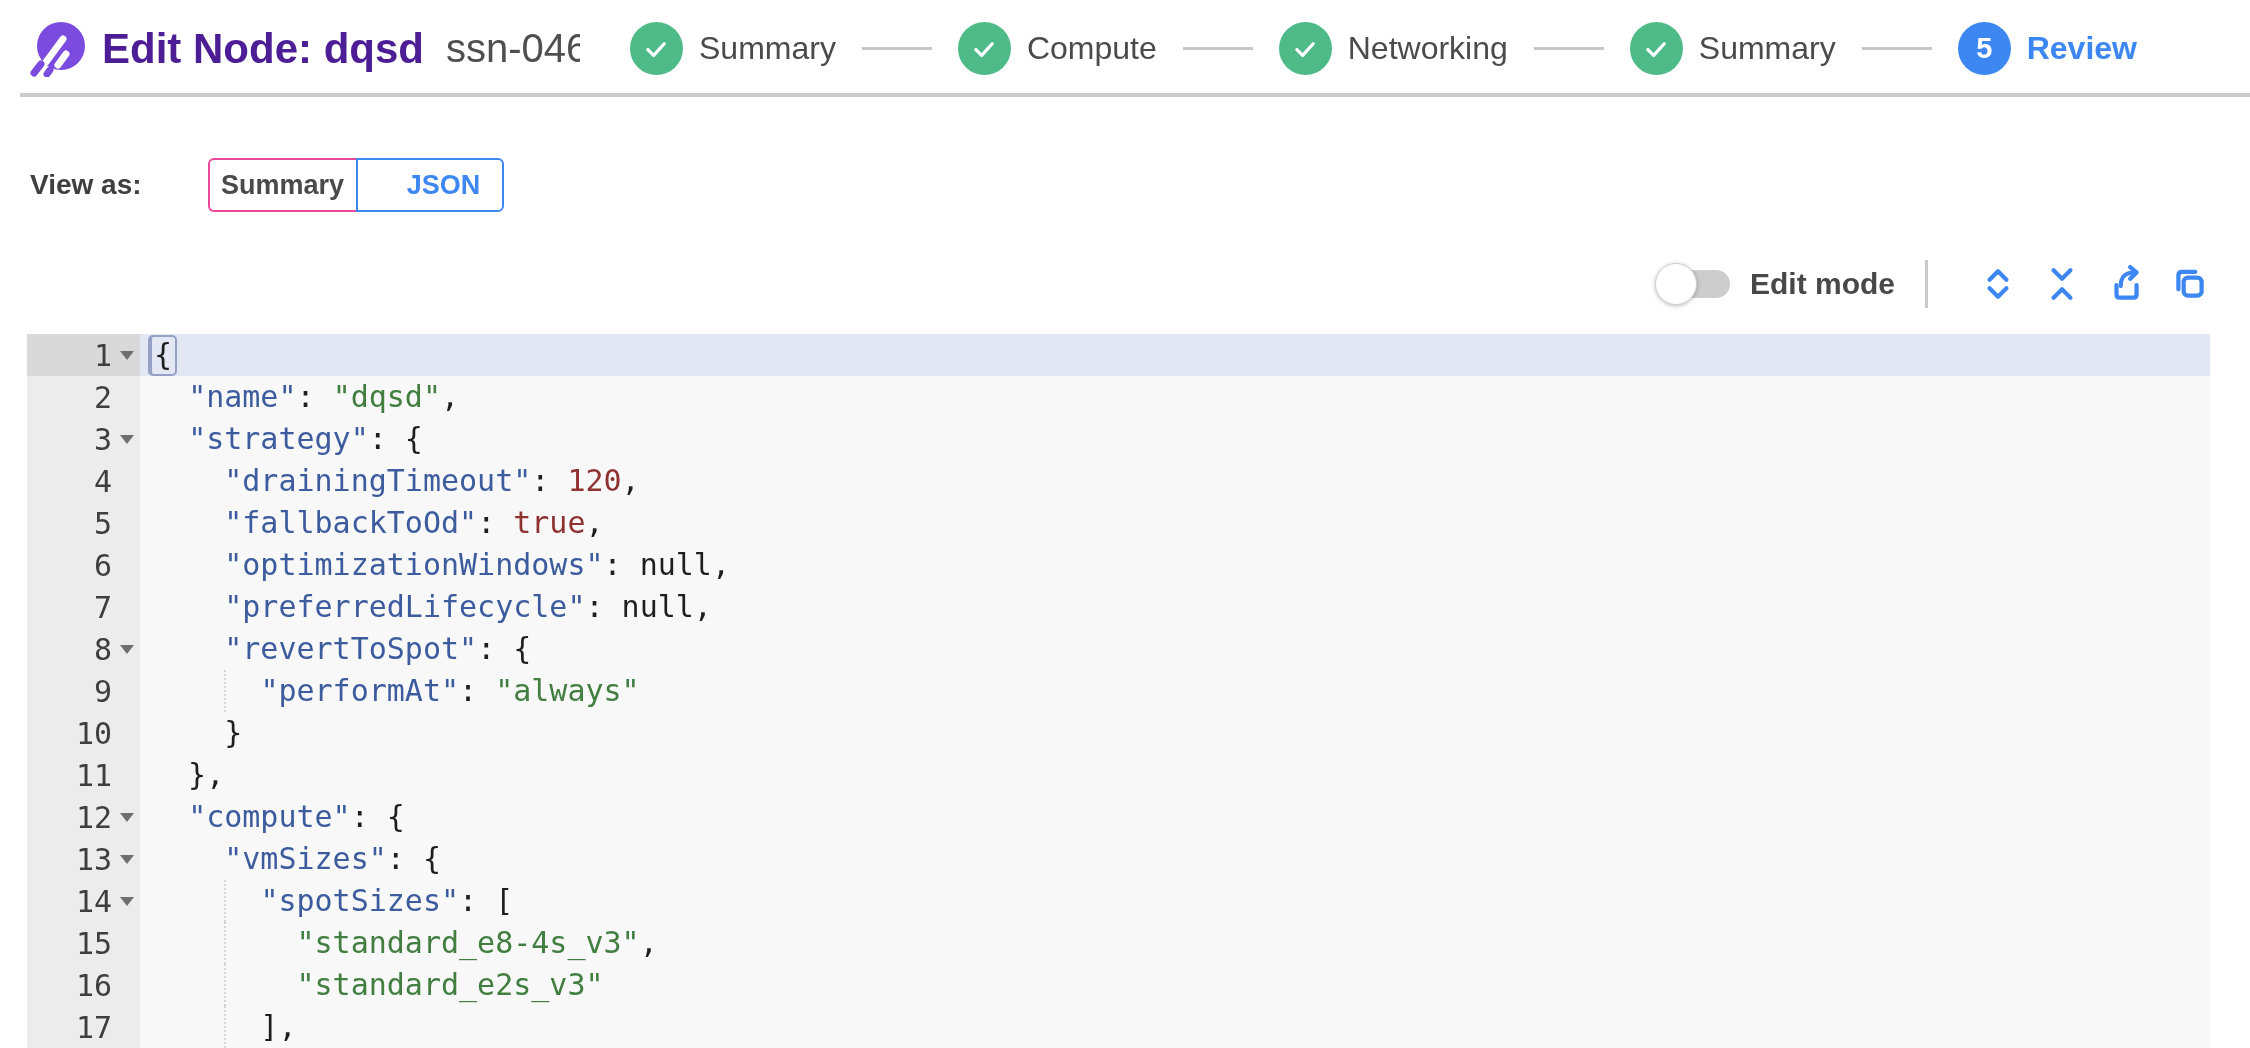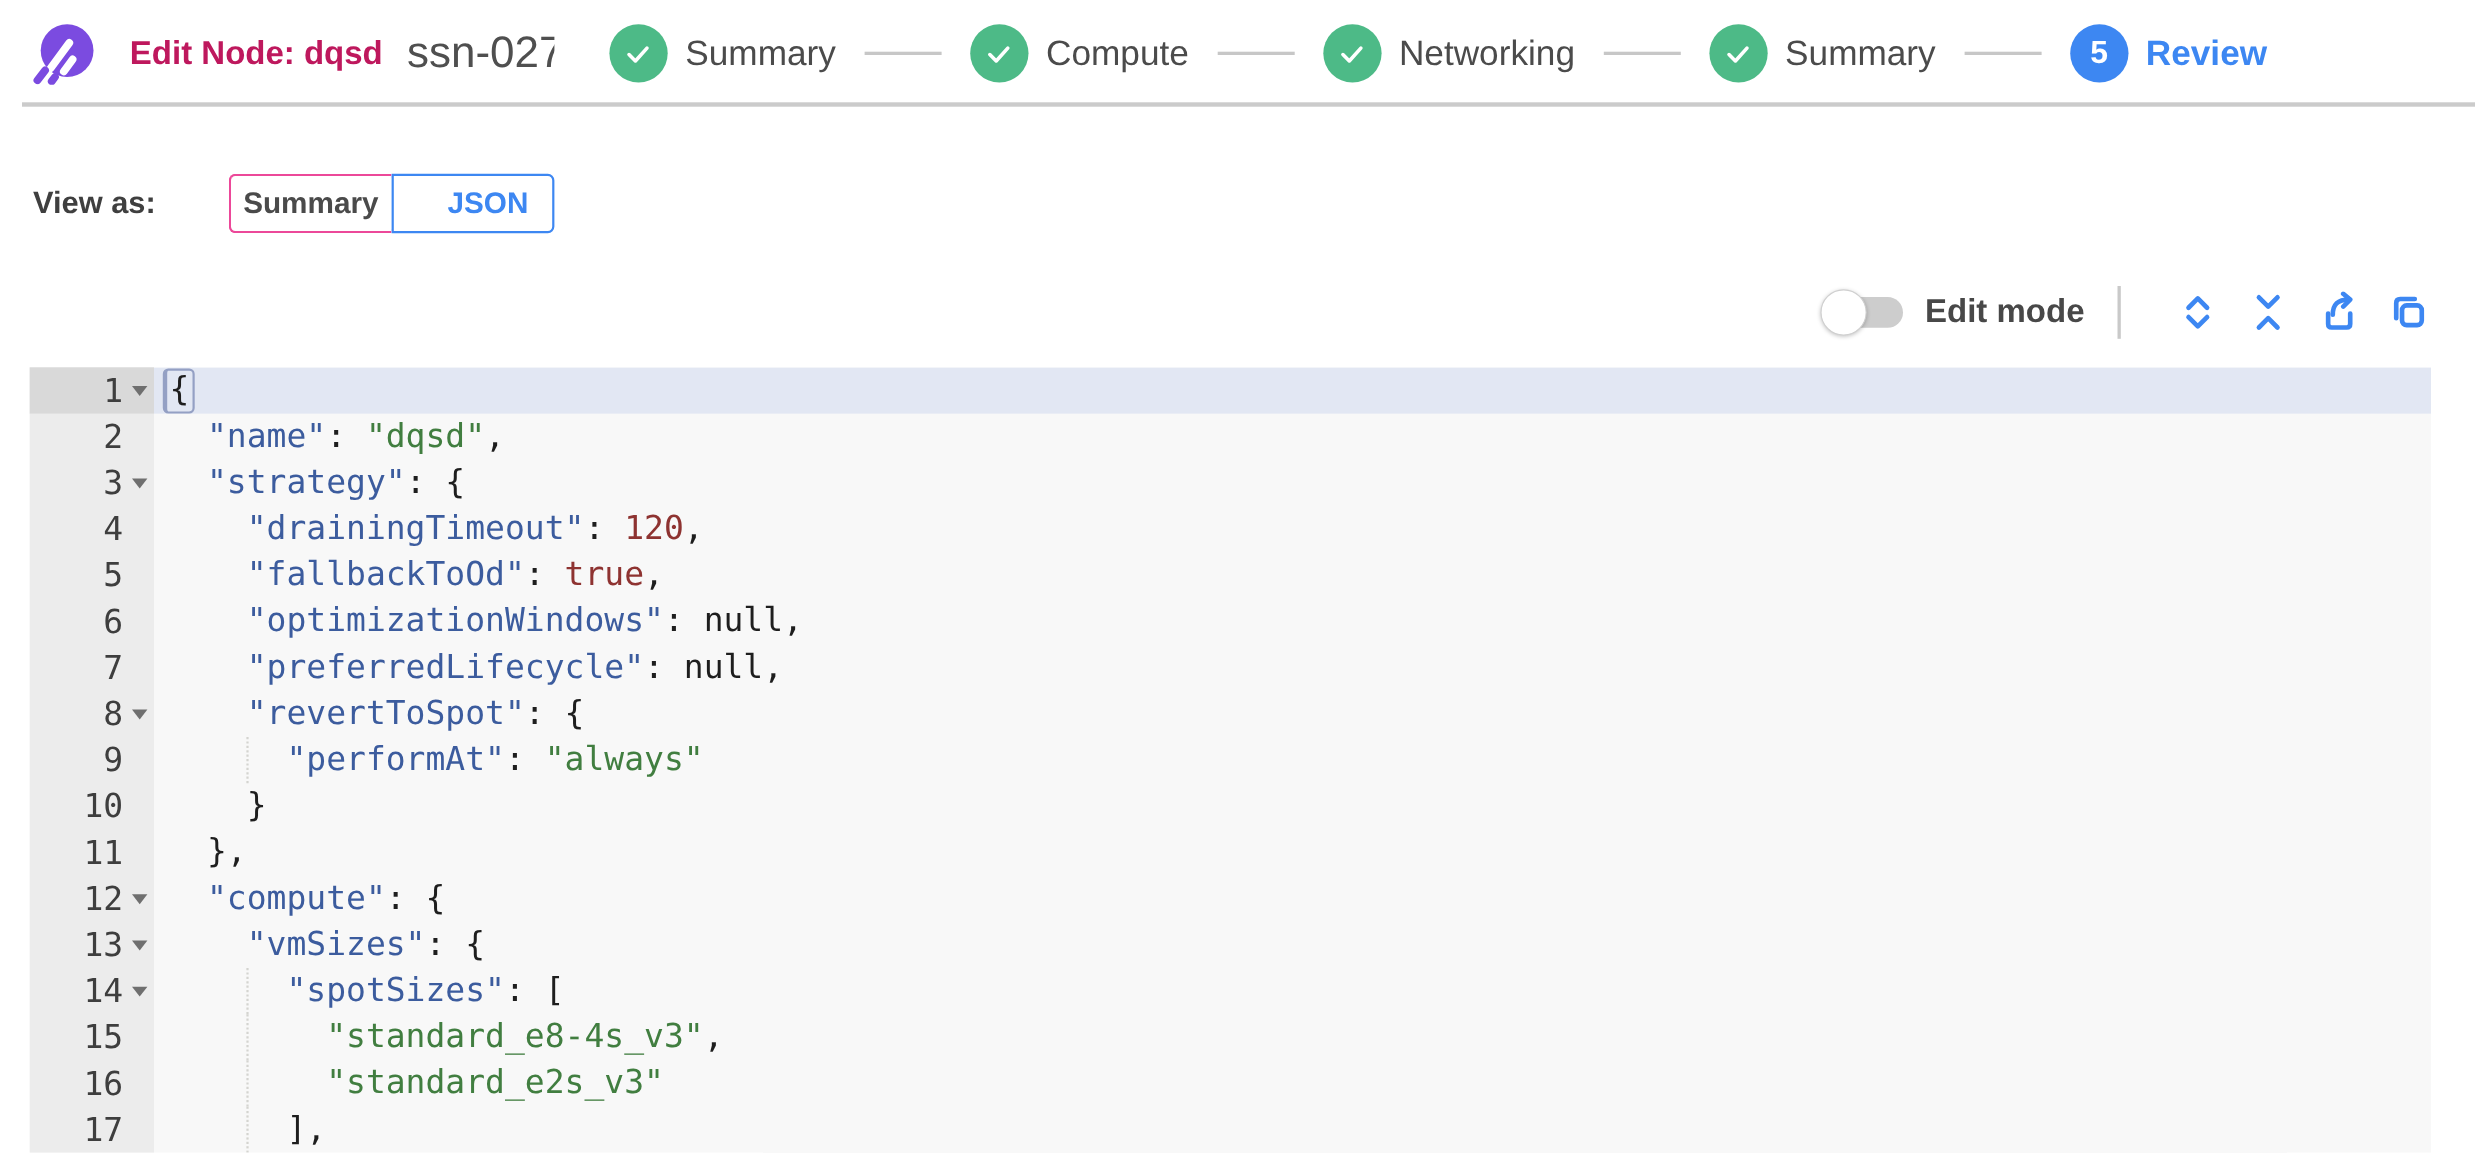"Edit Node: dqsd" .title { color: #be185d -> #4c1d95; font-size: 30px -> 42px; margin-left: 32px -> 16px }
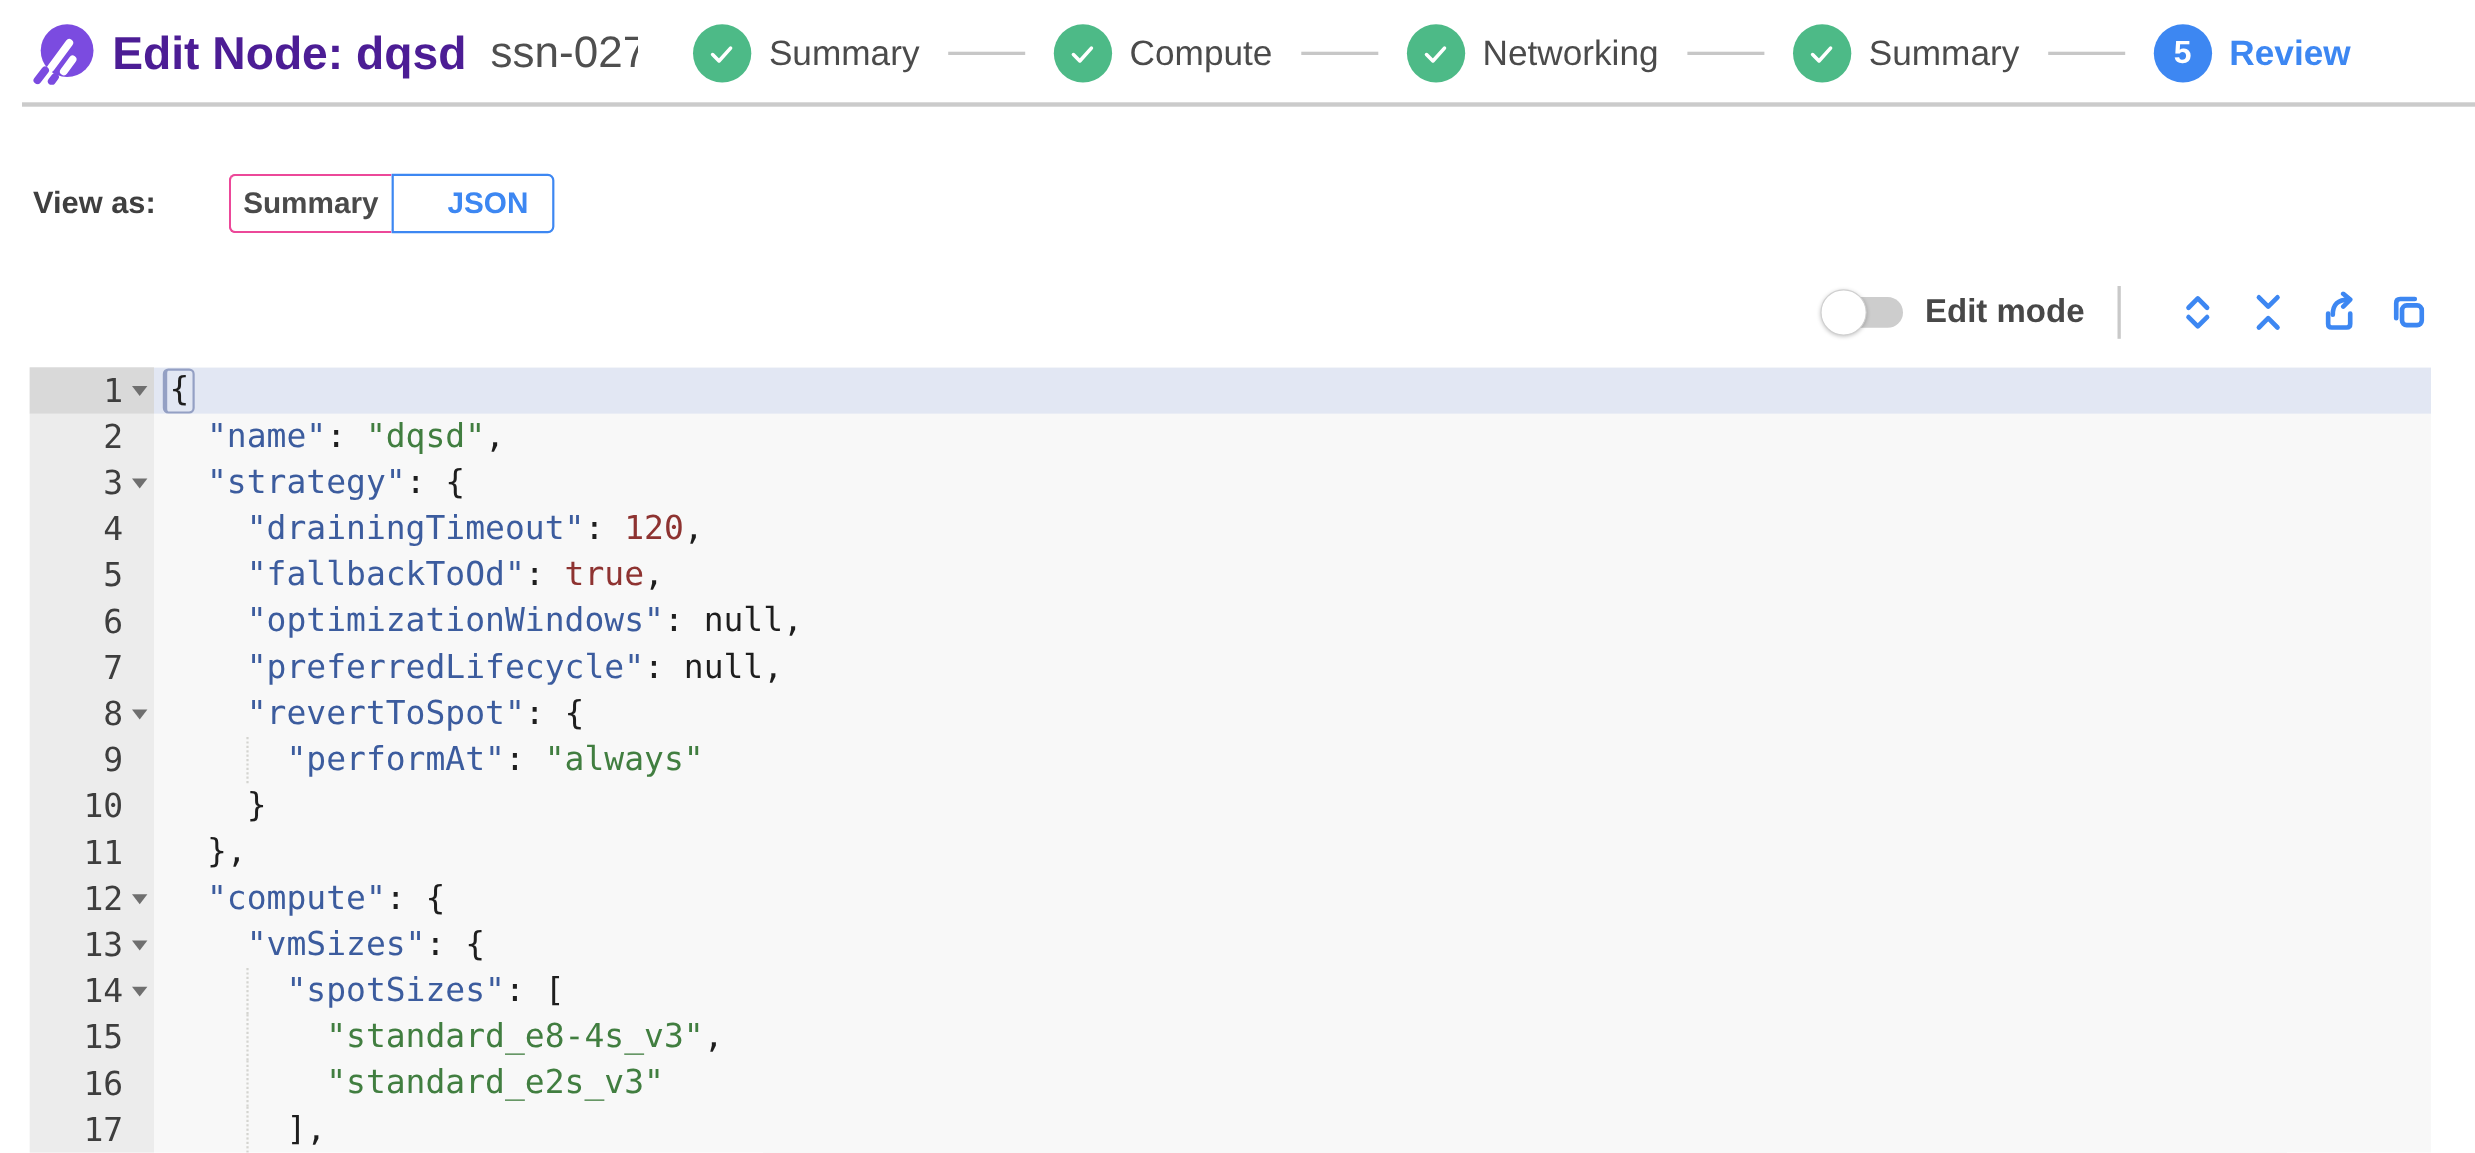"ssn-027" div.subtitle { text: ssn-027 -> ssn-046 }
